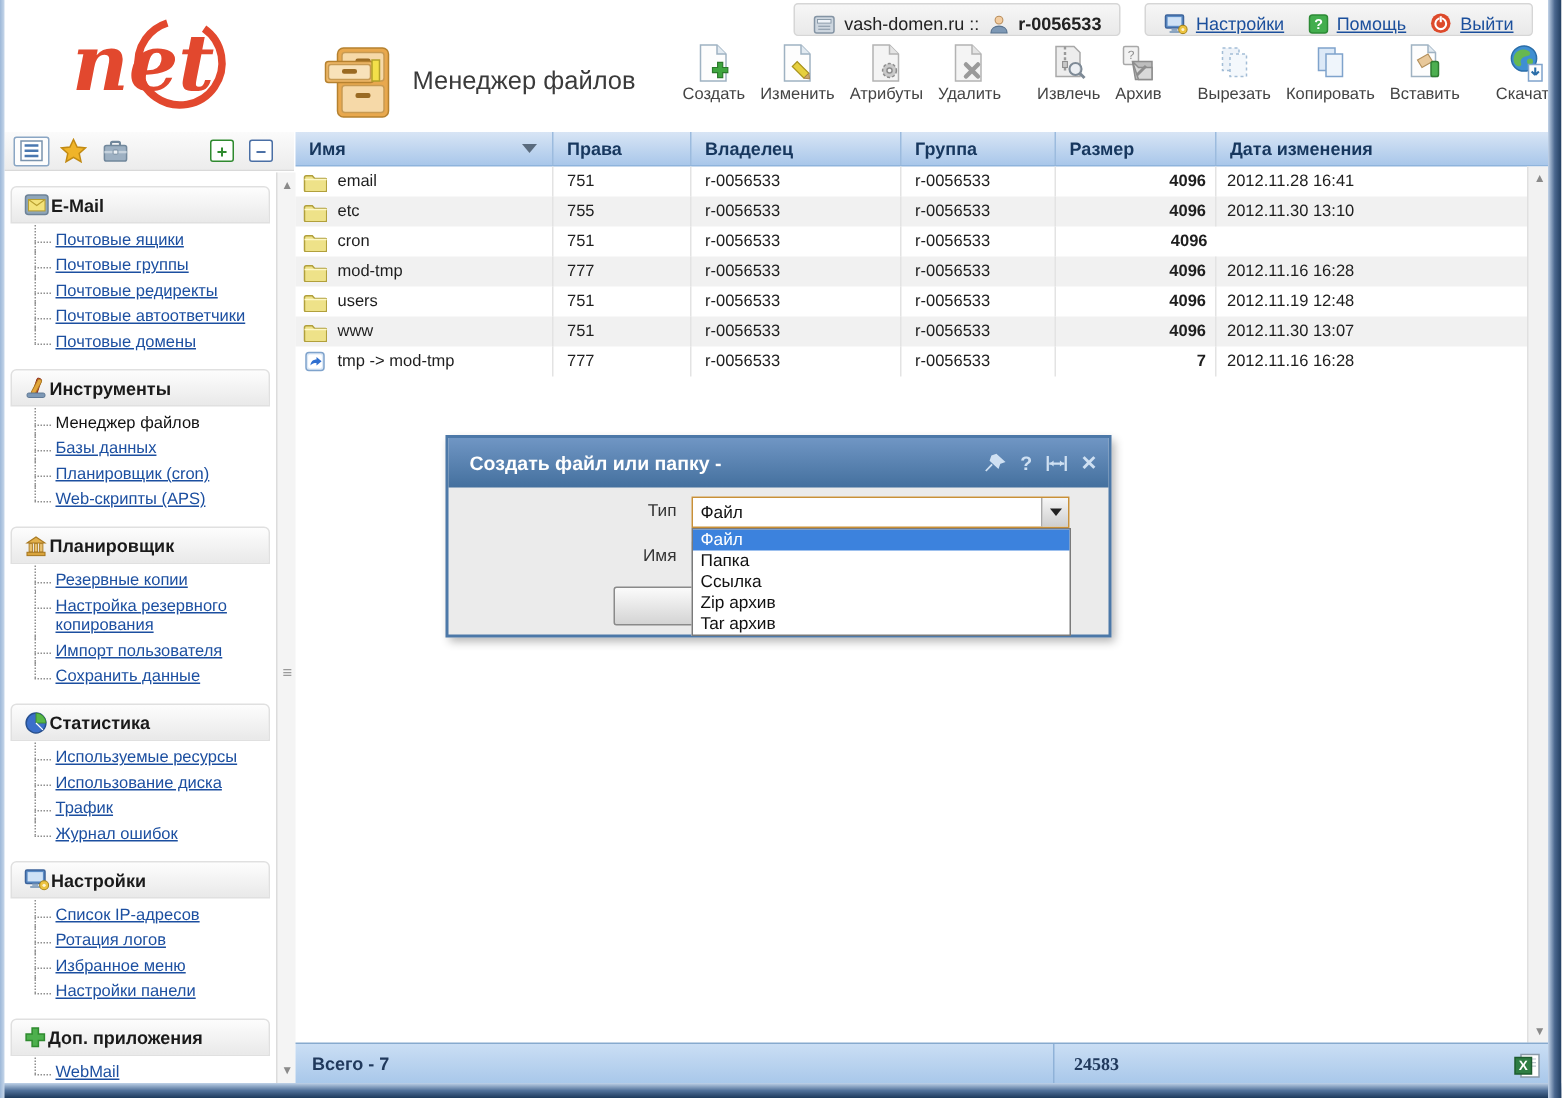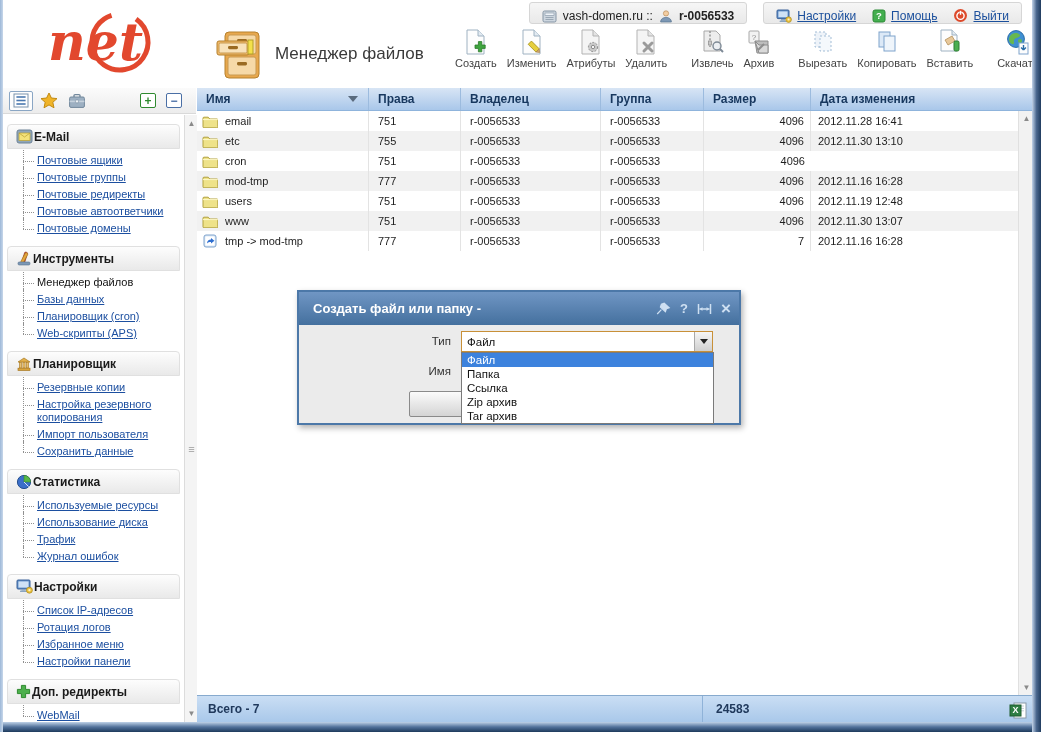"4096" .trow .c-size { font-weight: none -> bold }
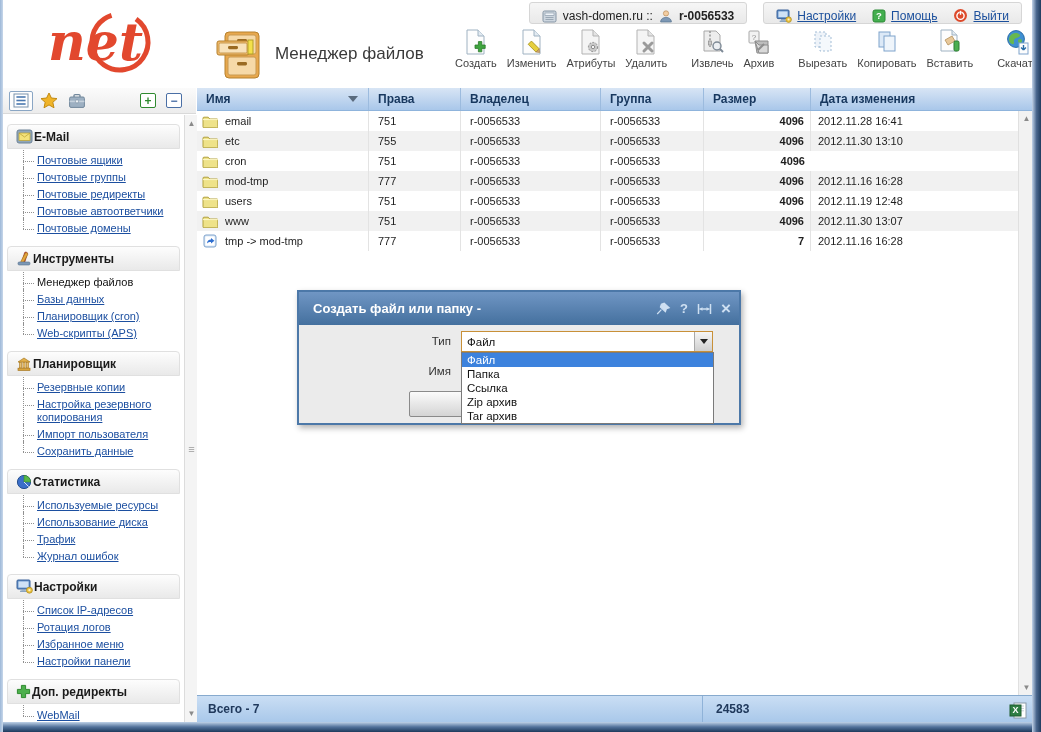"Доп. редиректы" span { text: редиректы -> приложения }
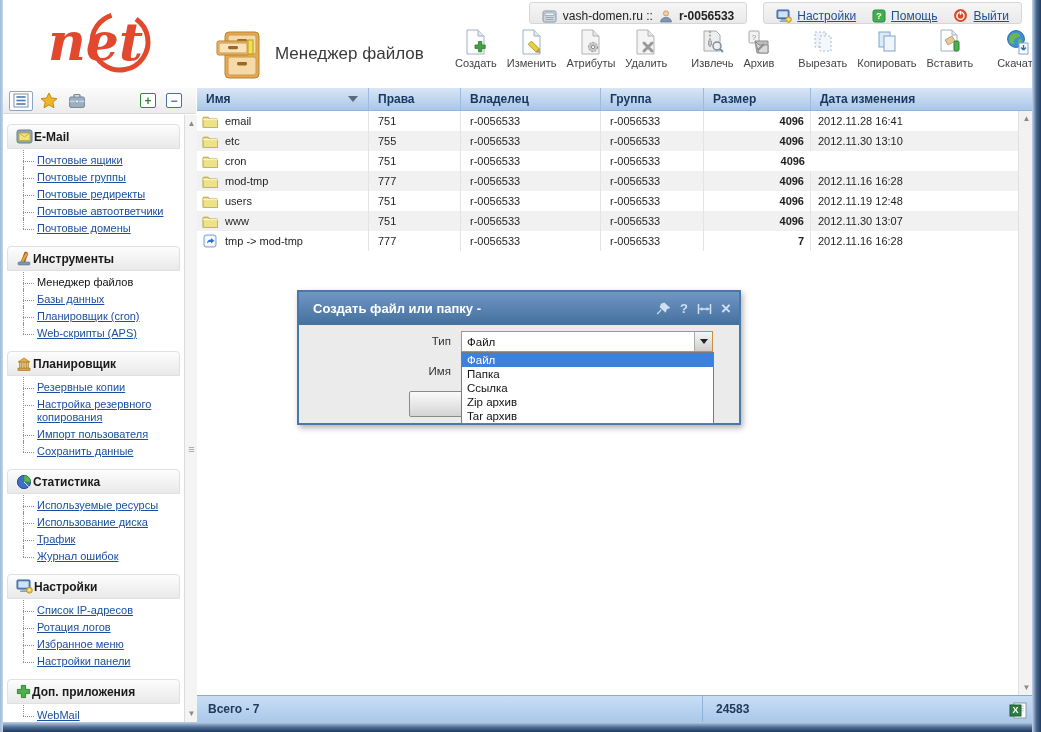"24583" .statusbar .cell2 { font-family: none -> Liberation Serif, serif }
